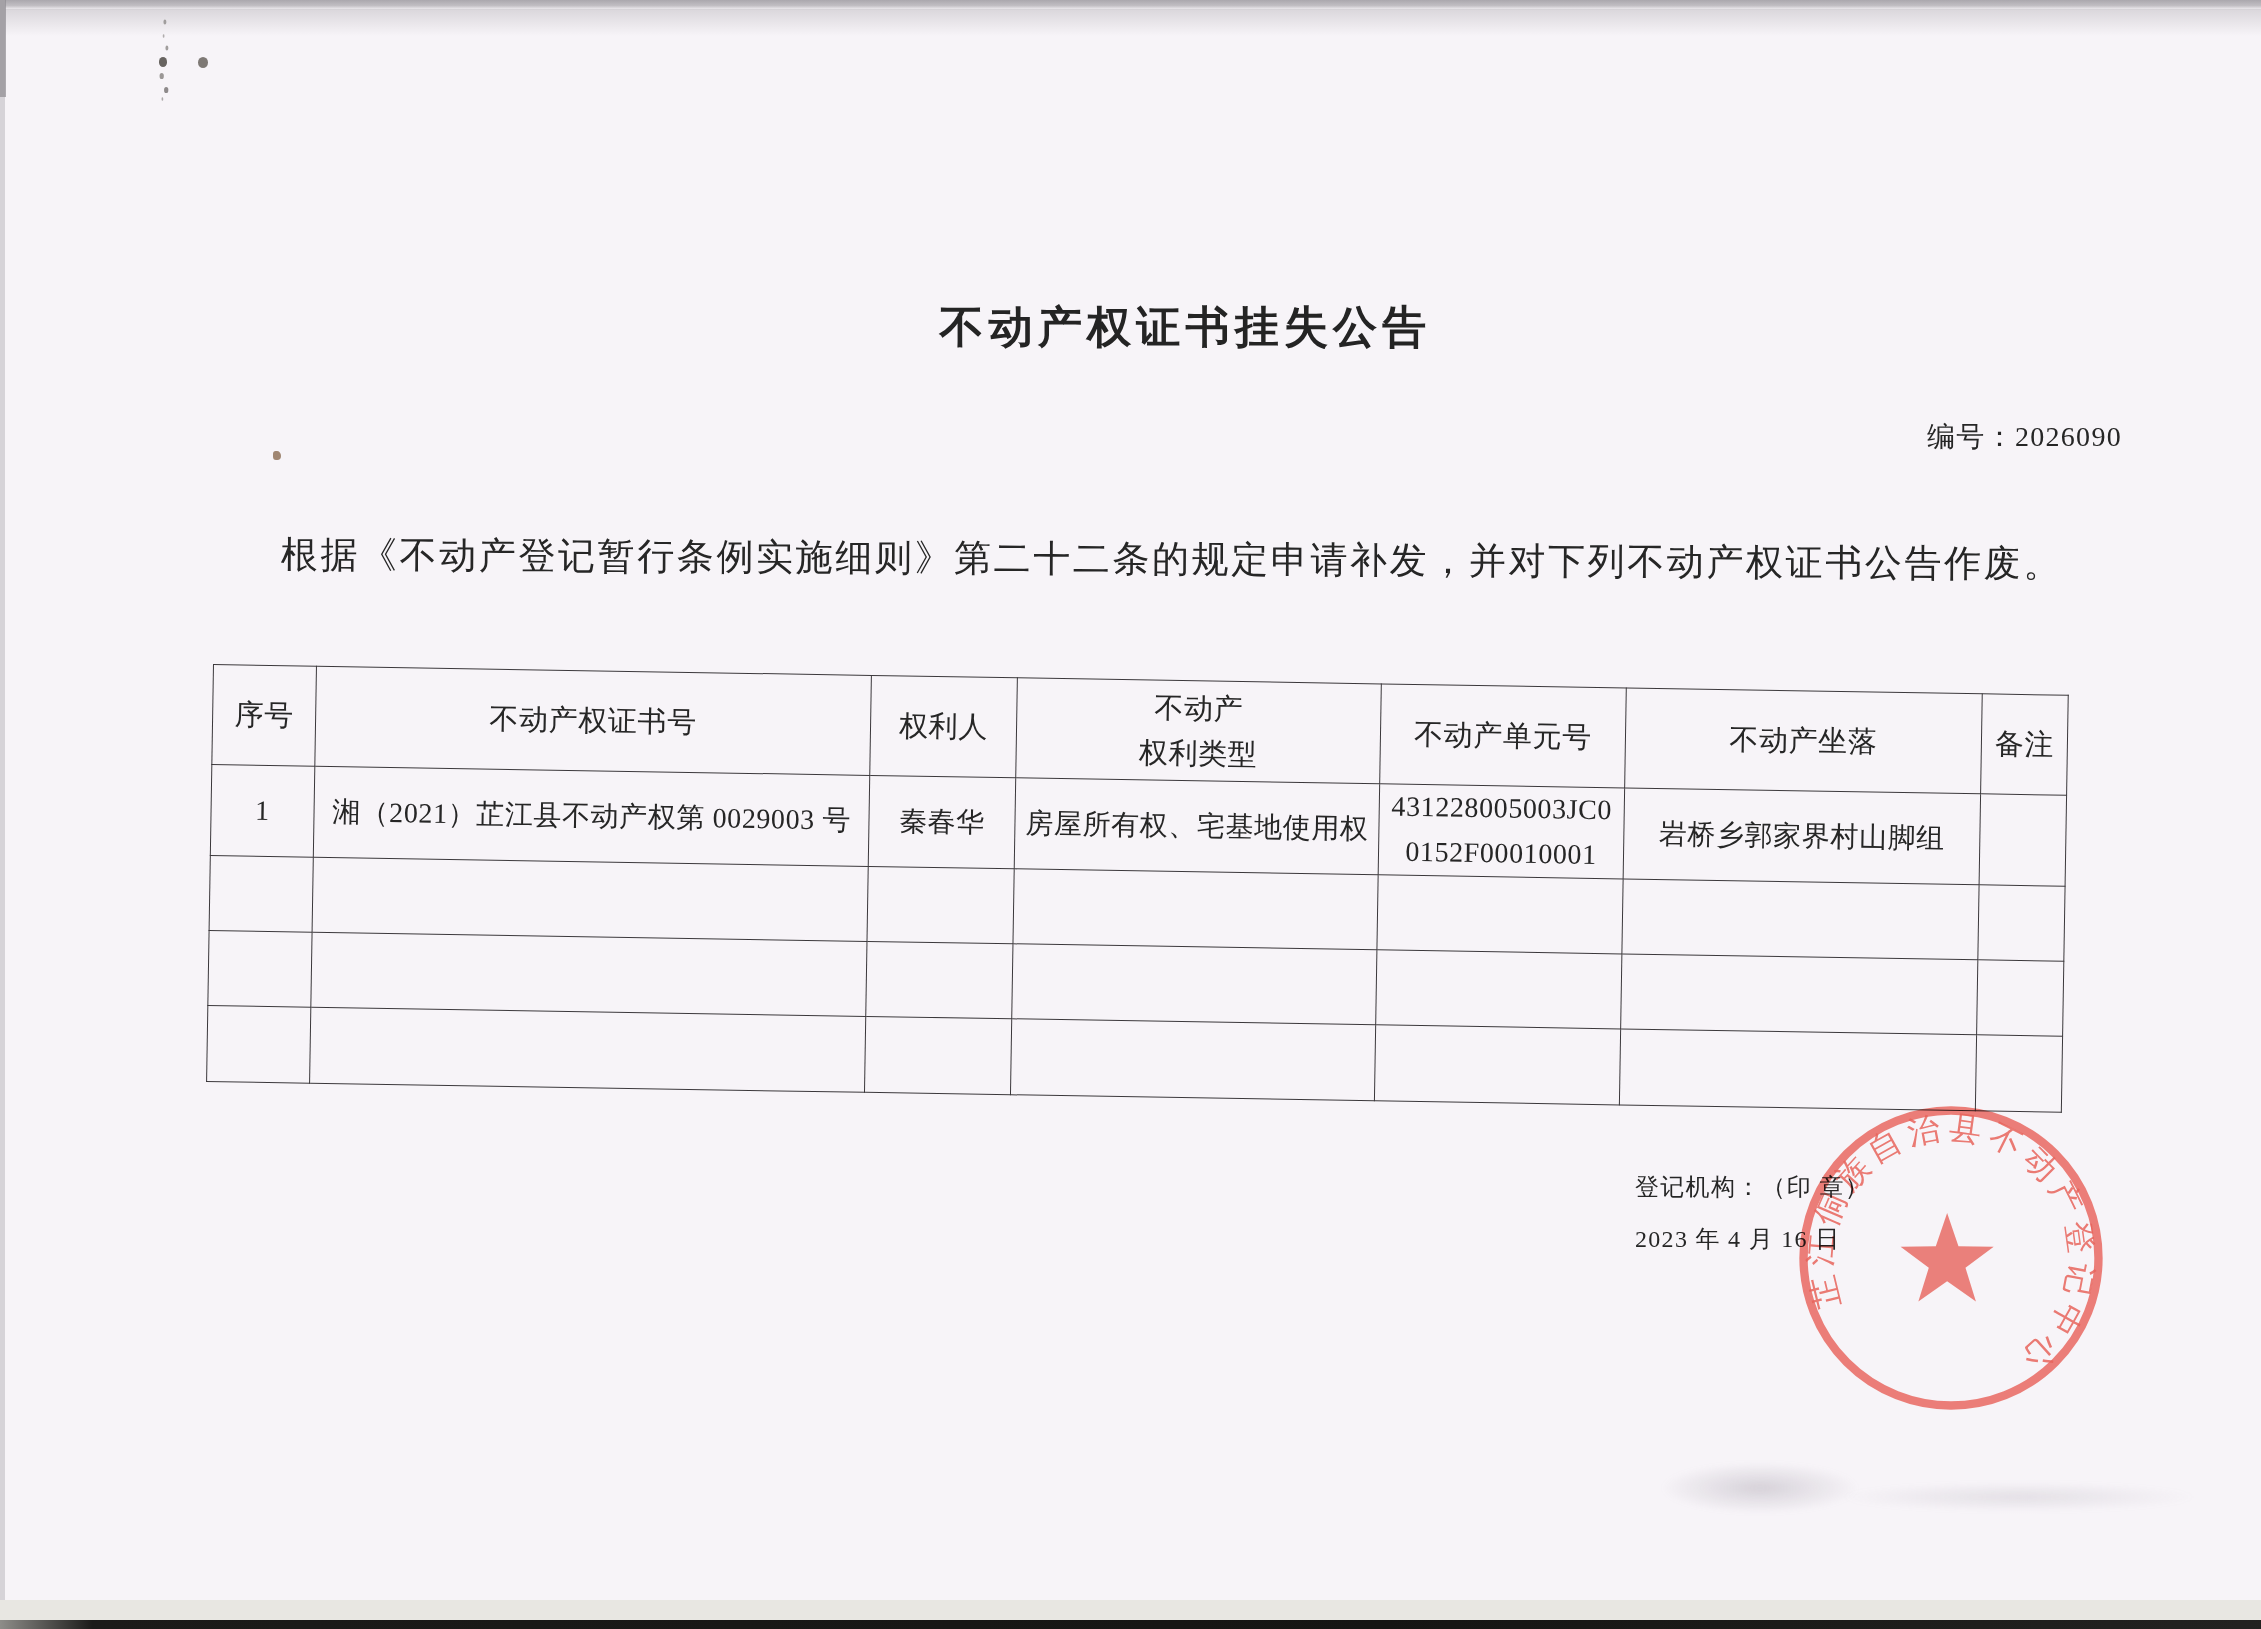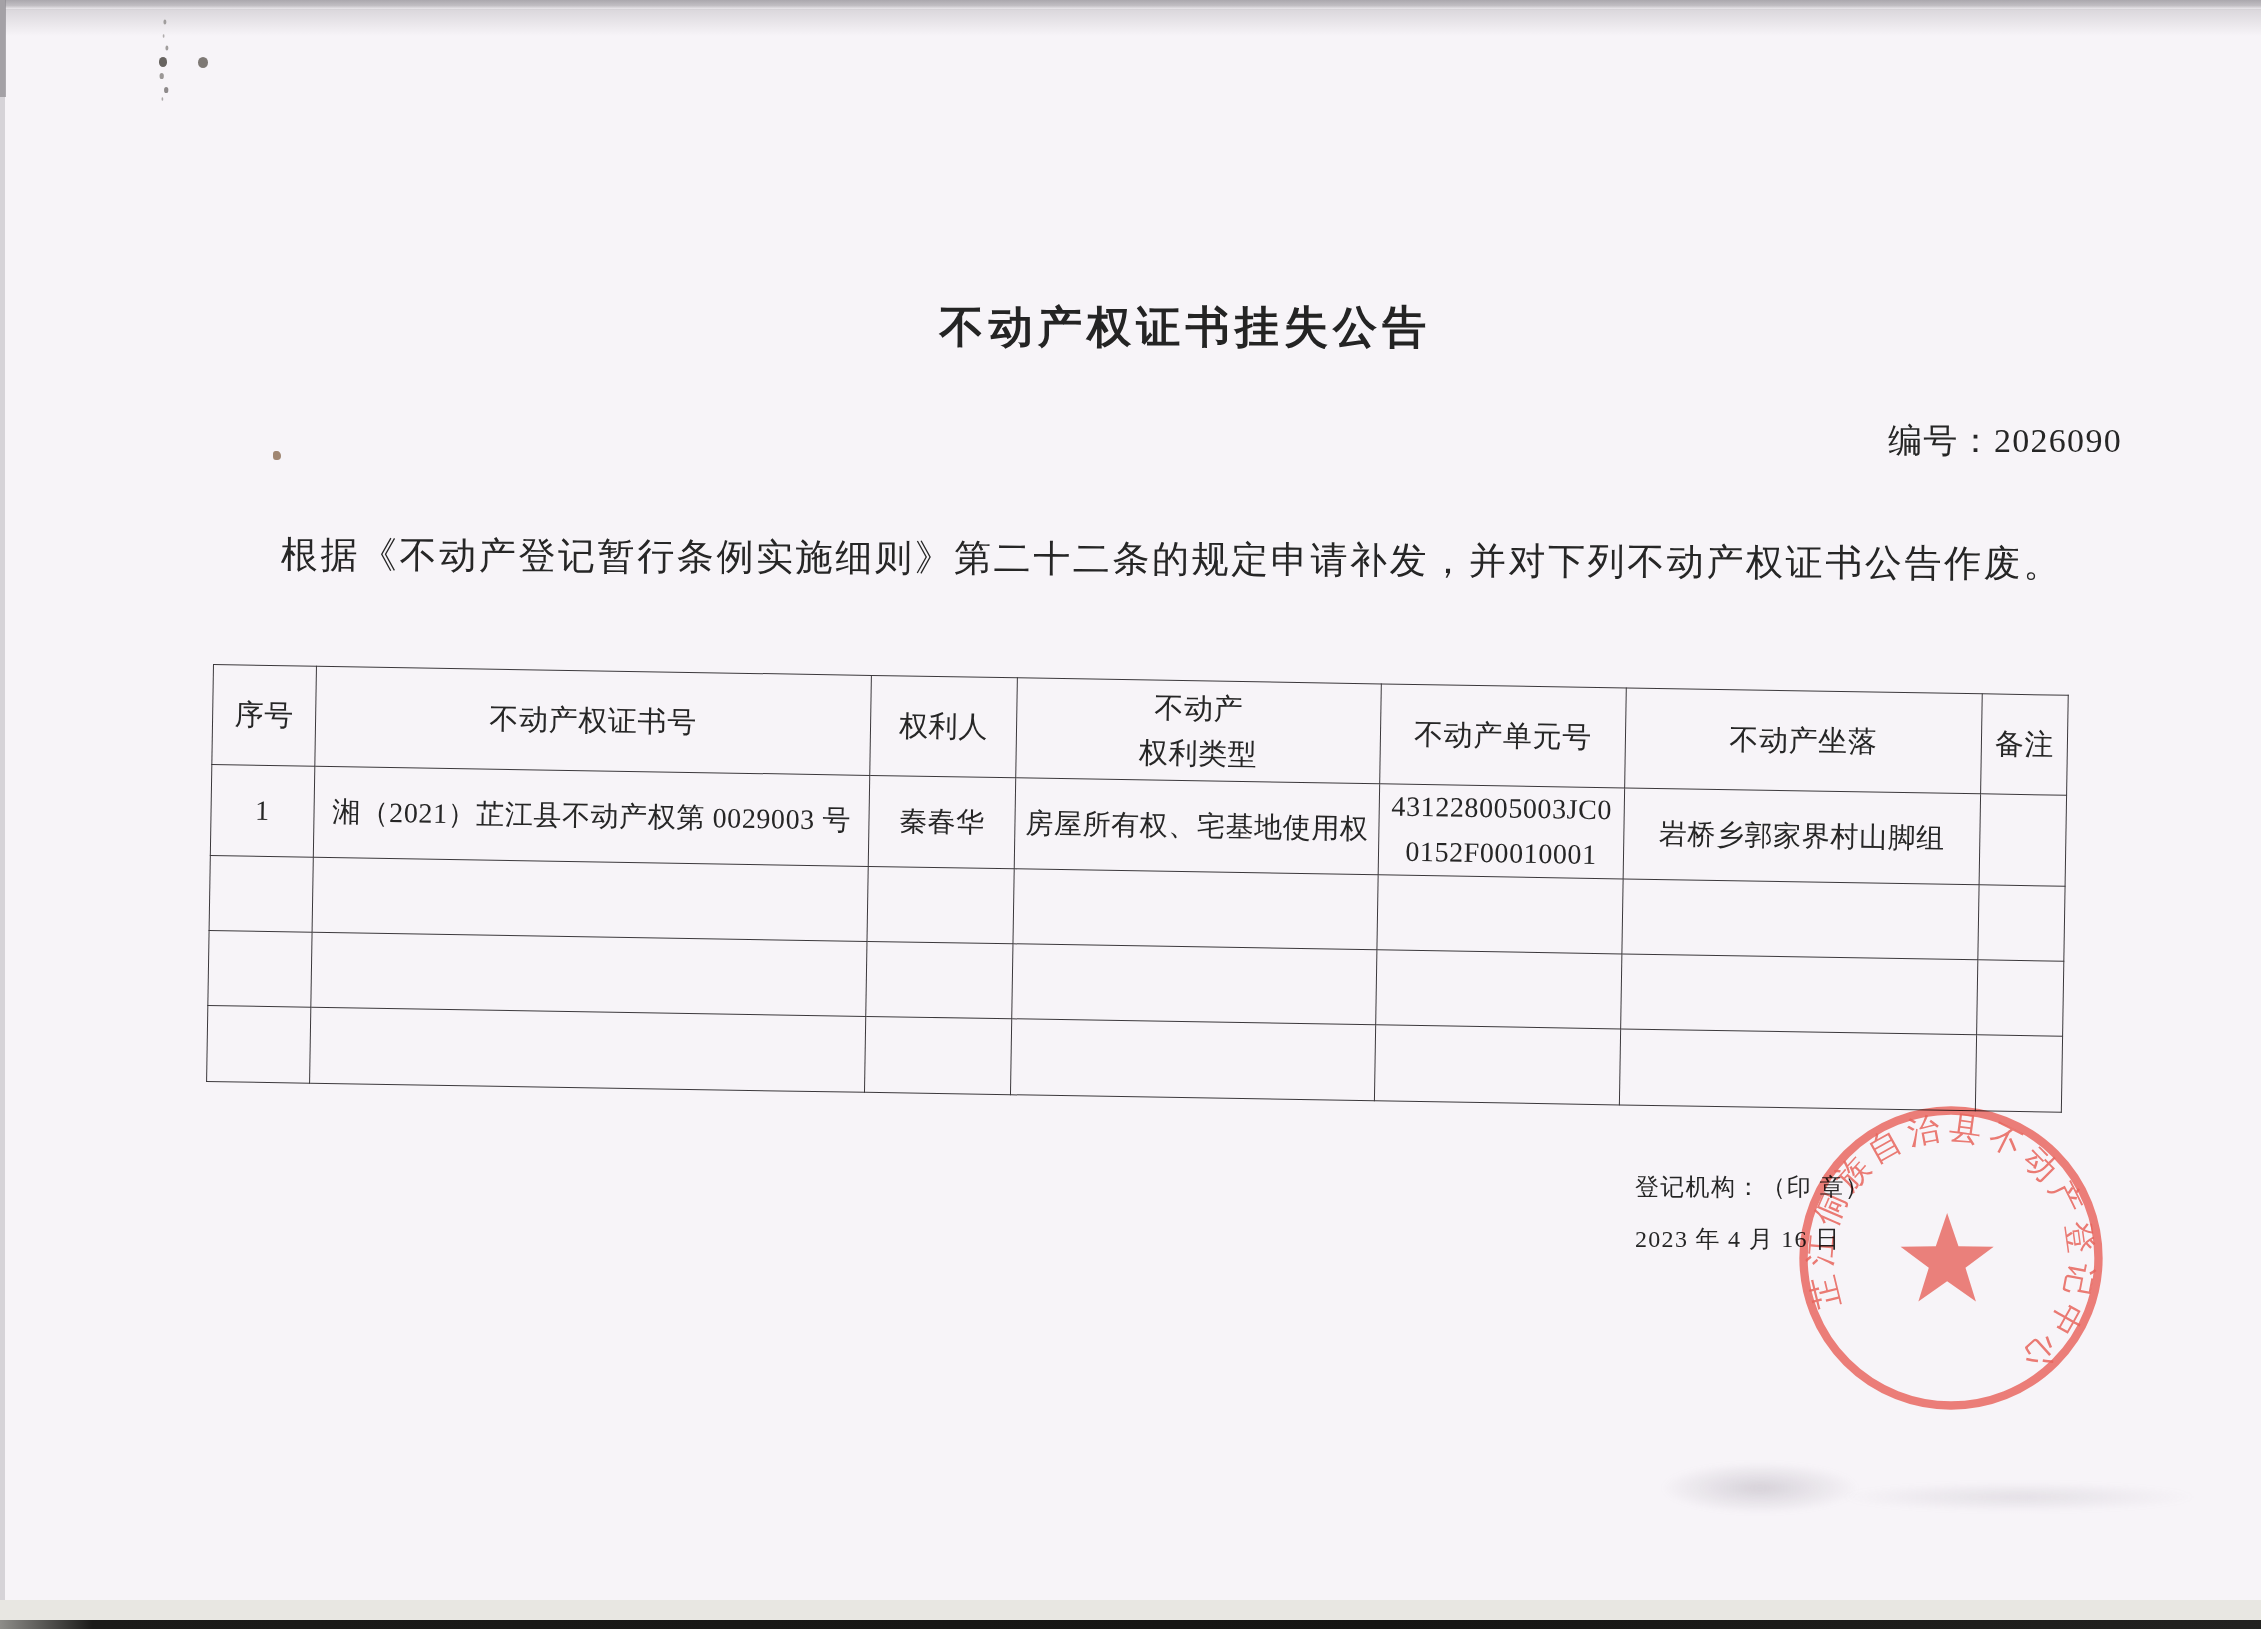"编号：2026090" .doc-no { font-size: 34px -> 28px }
